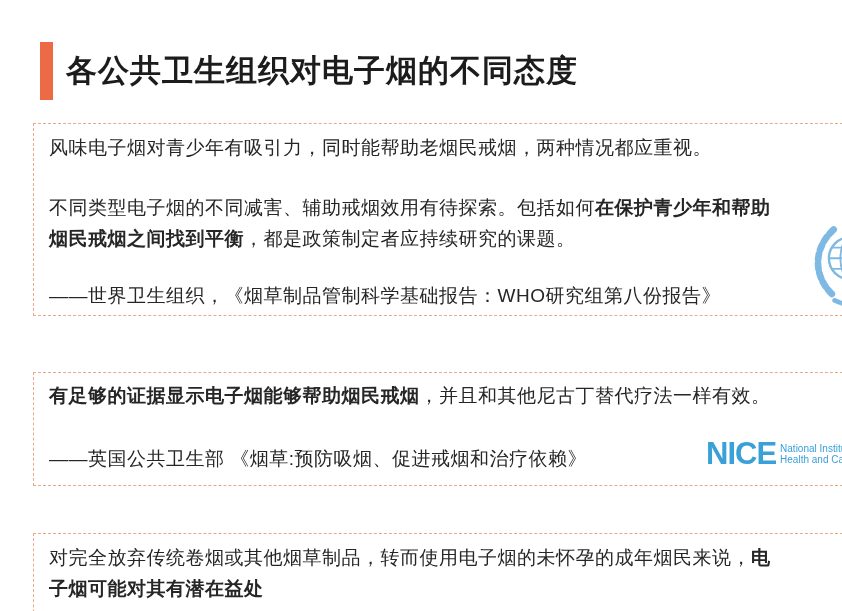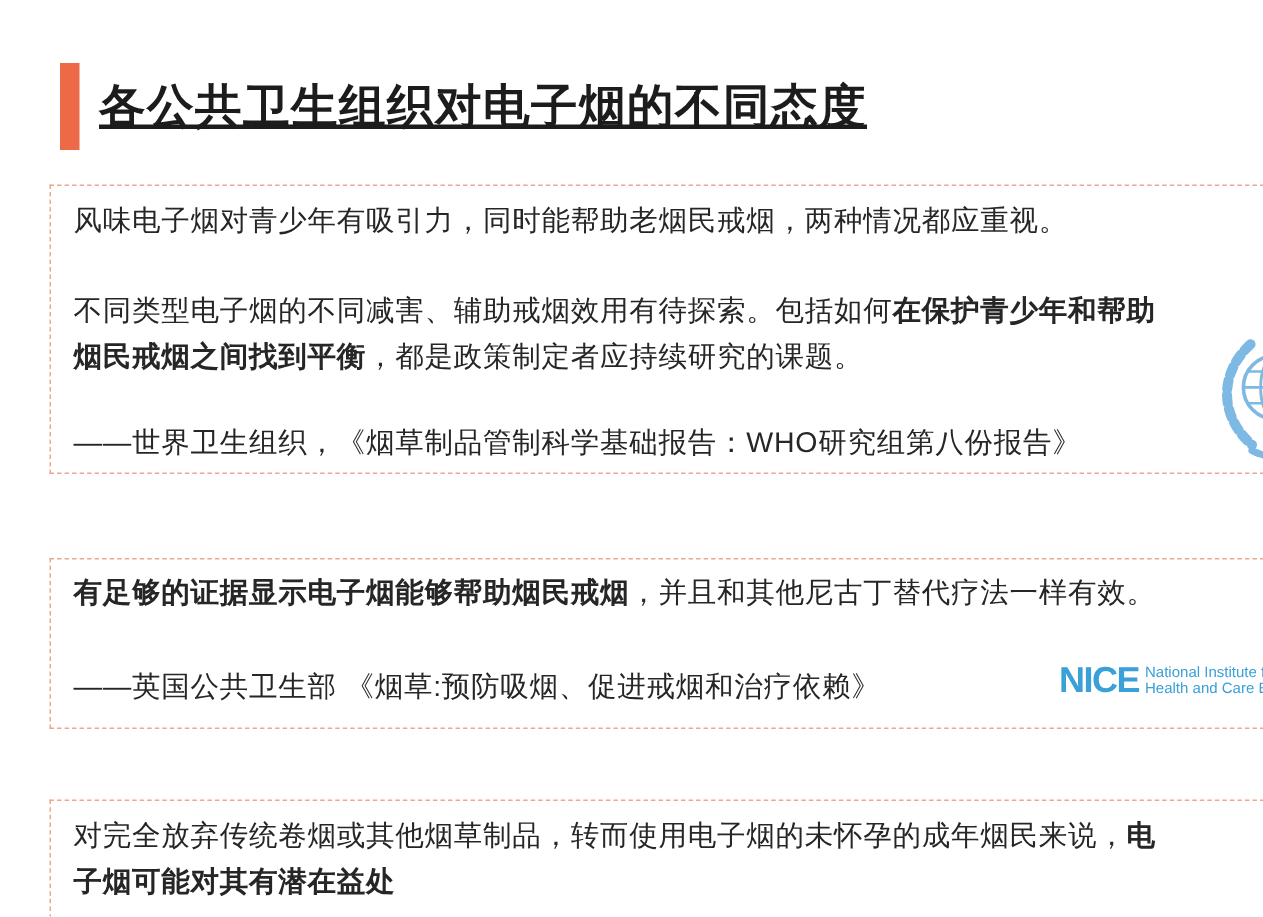"各公共卫生组织对电子烟的不同态度" .title-text { text-decoration: underline -> none }
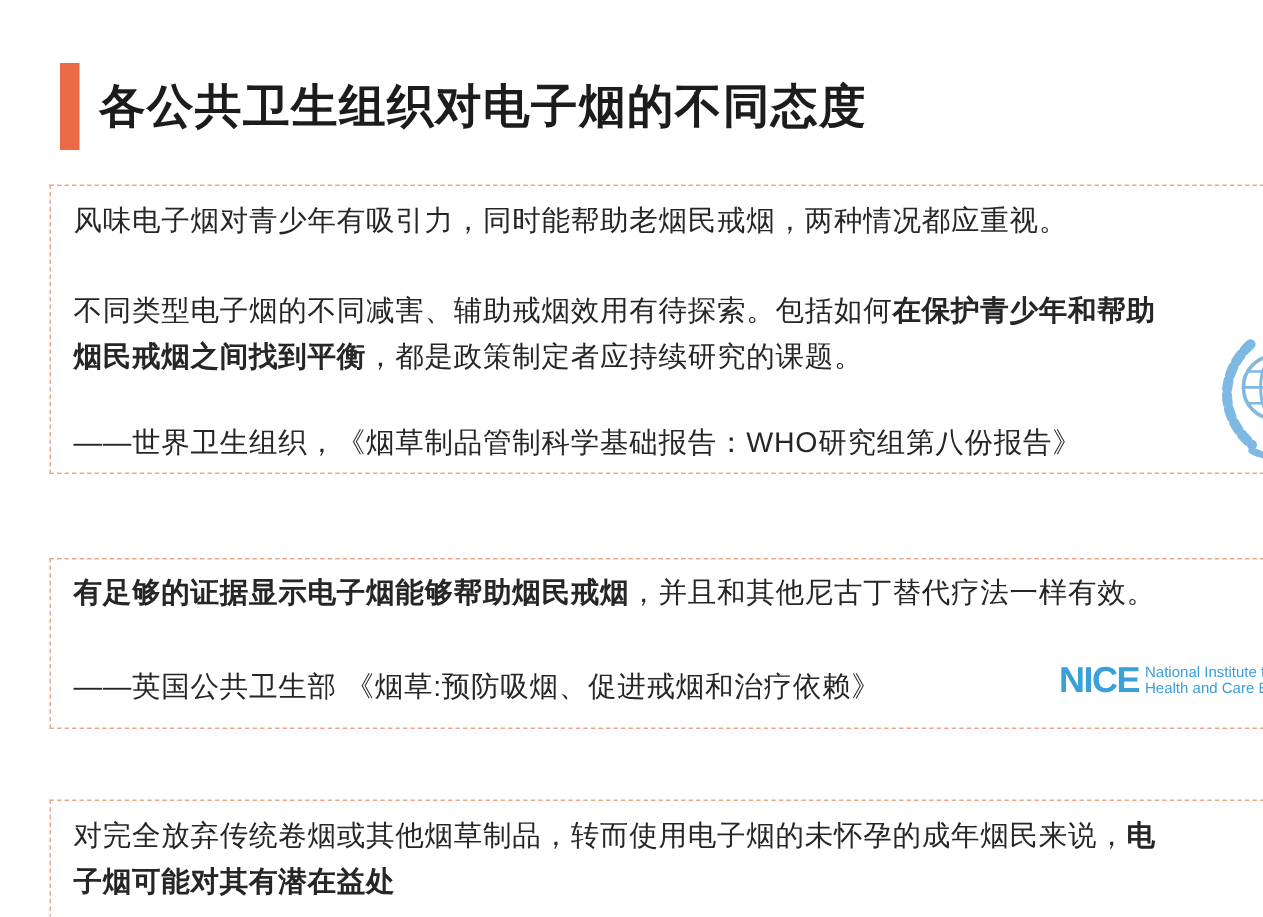"NICE" .nice-word { font-size: 24px -> 31px }
